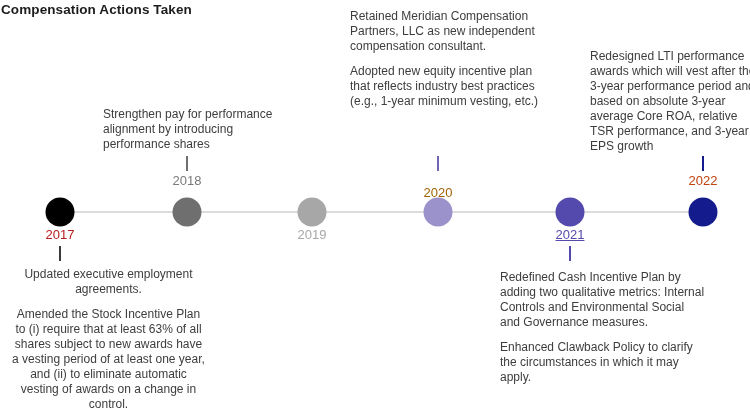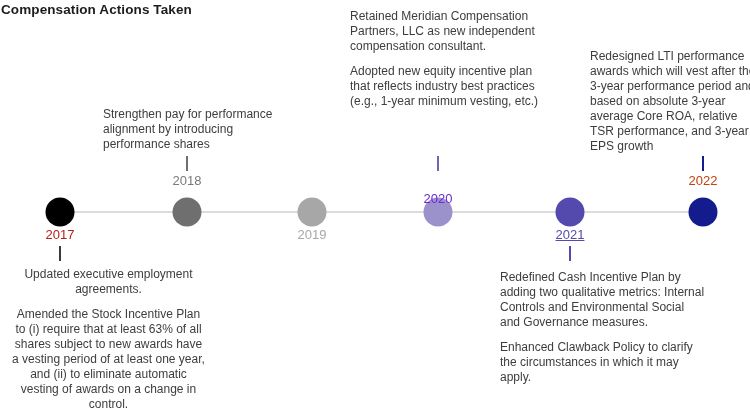"2020" div.year { color: #6d28d9 -> #a16207; top: 191px -> 185px }
